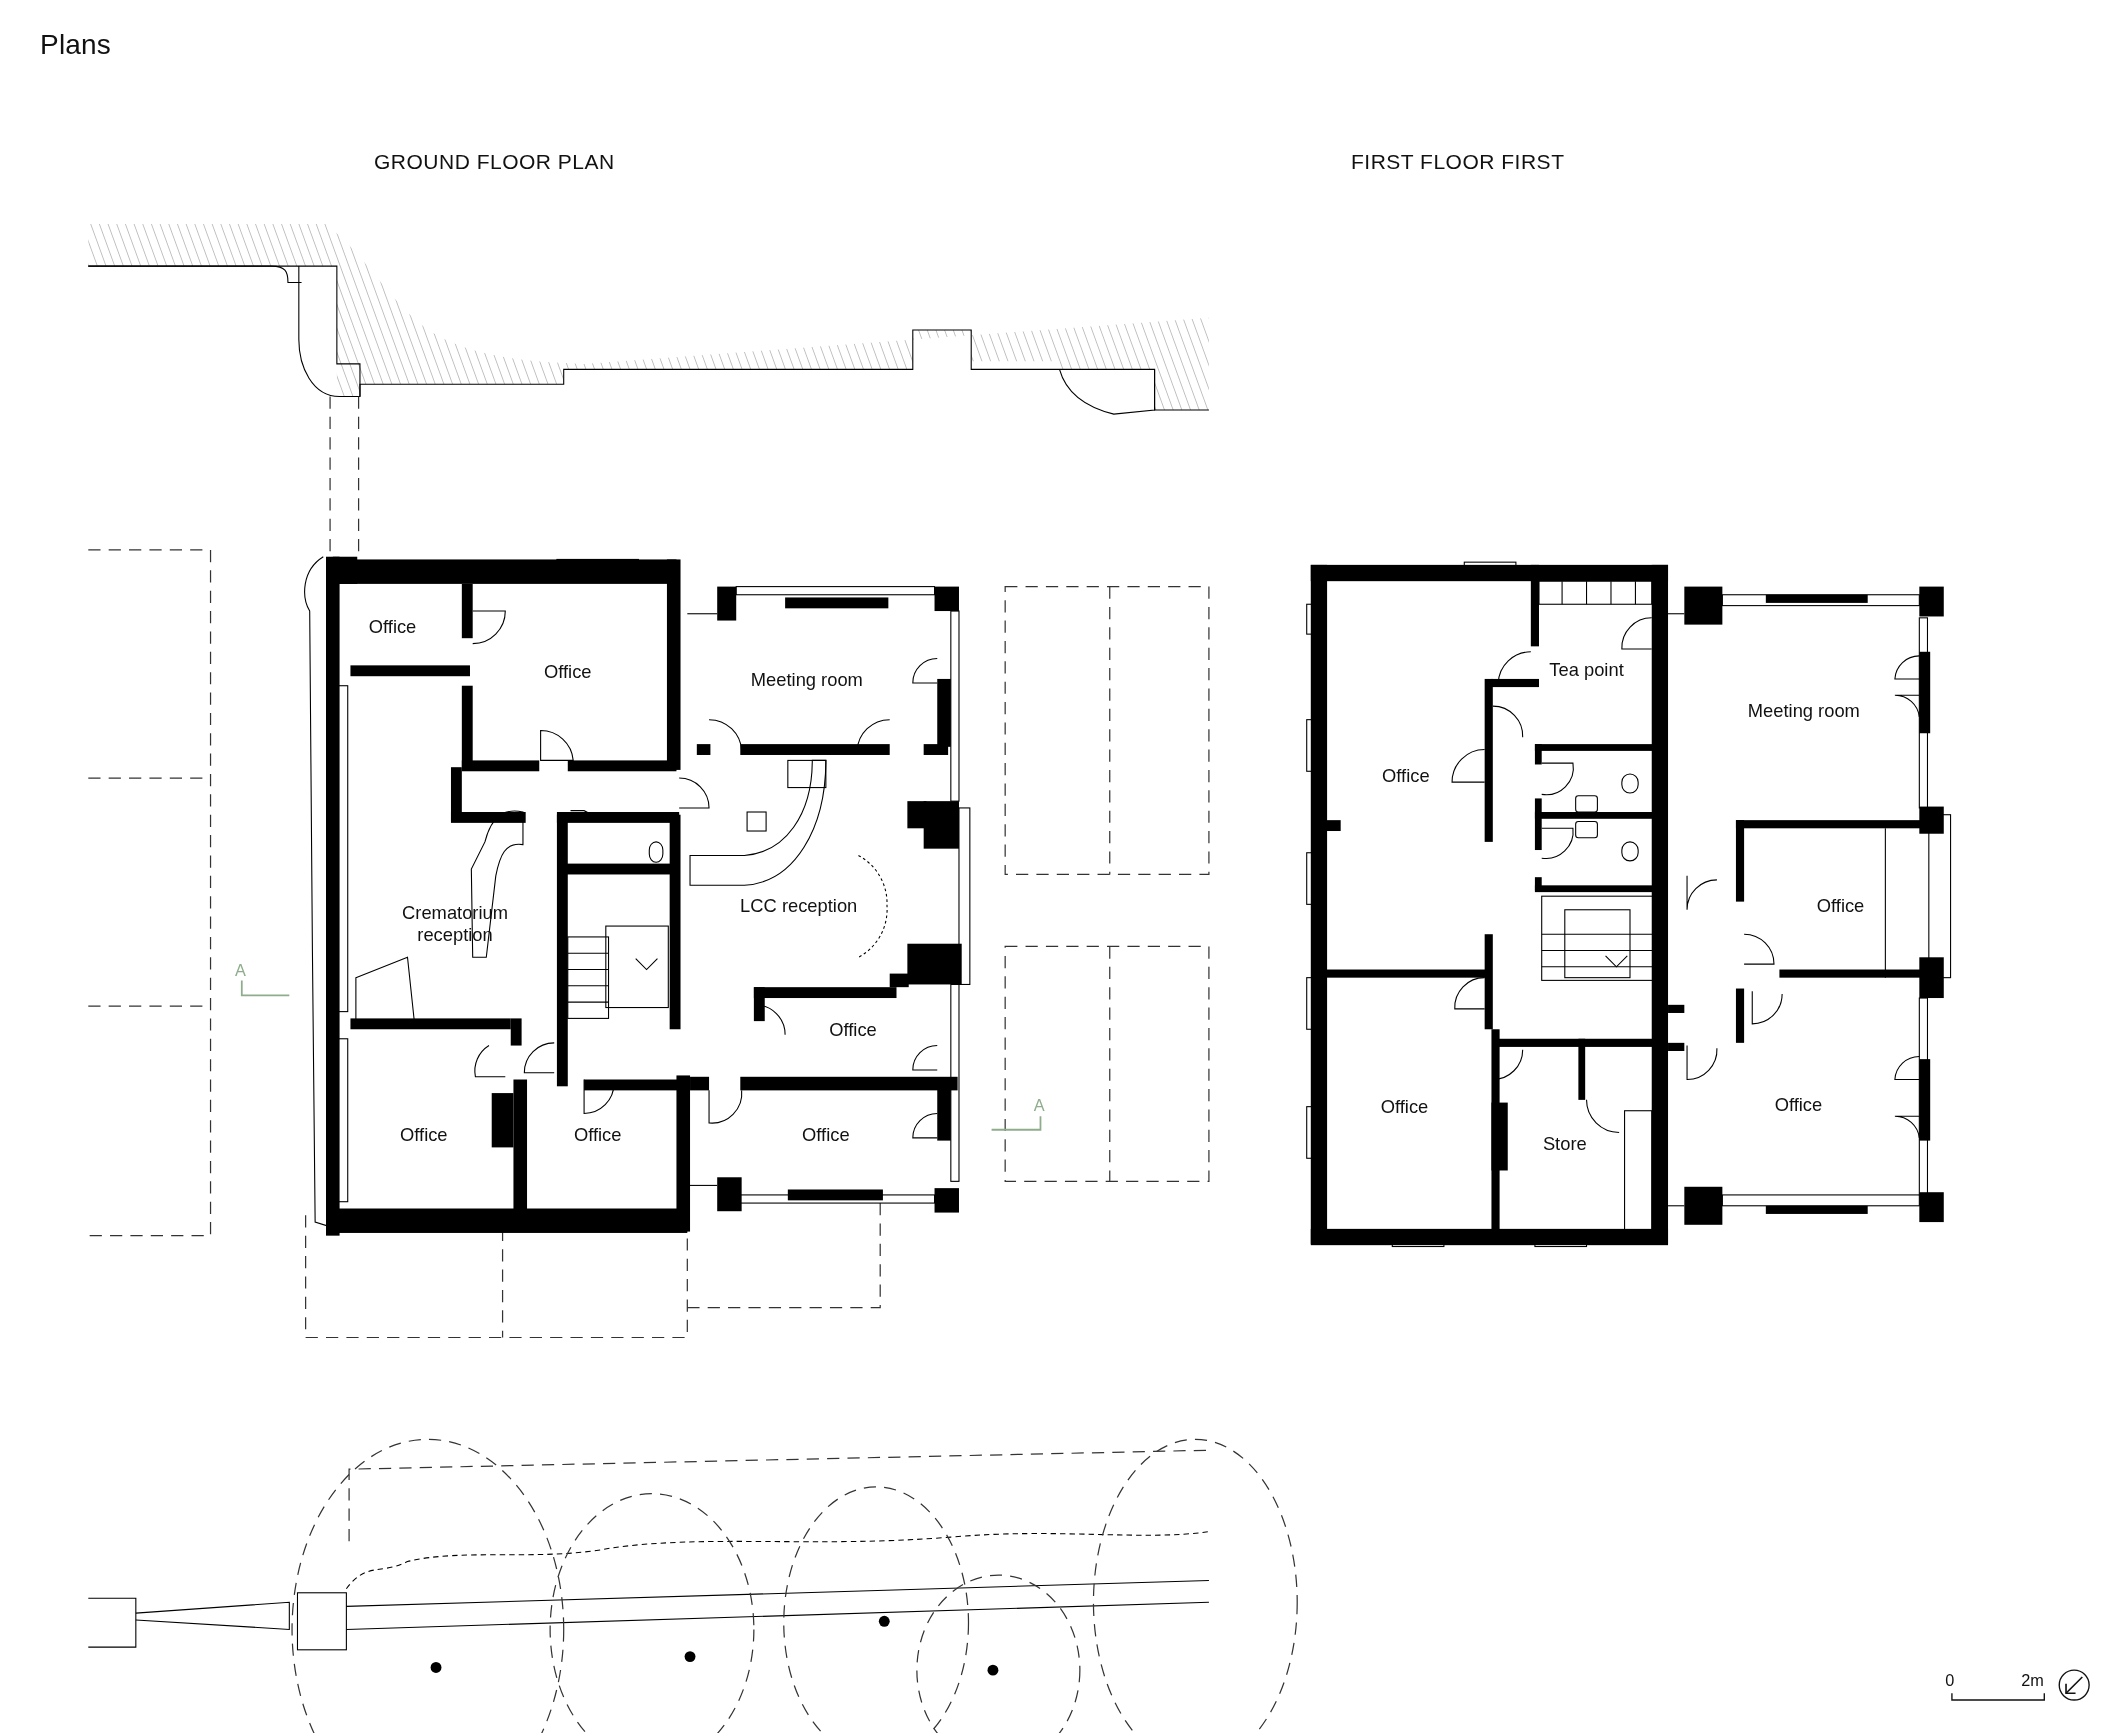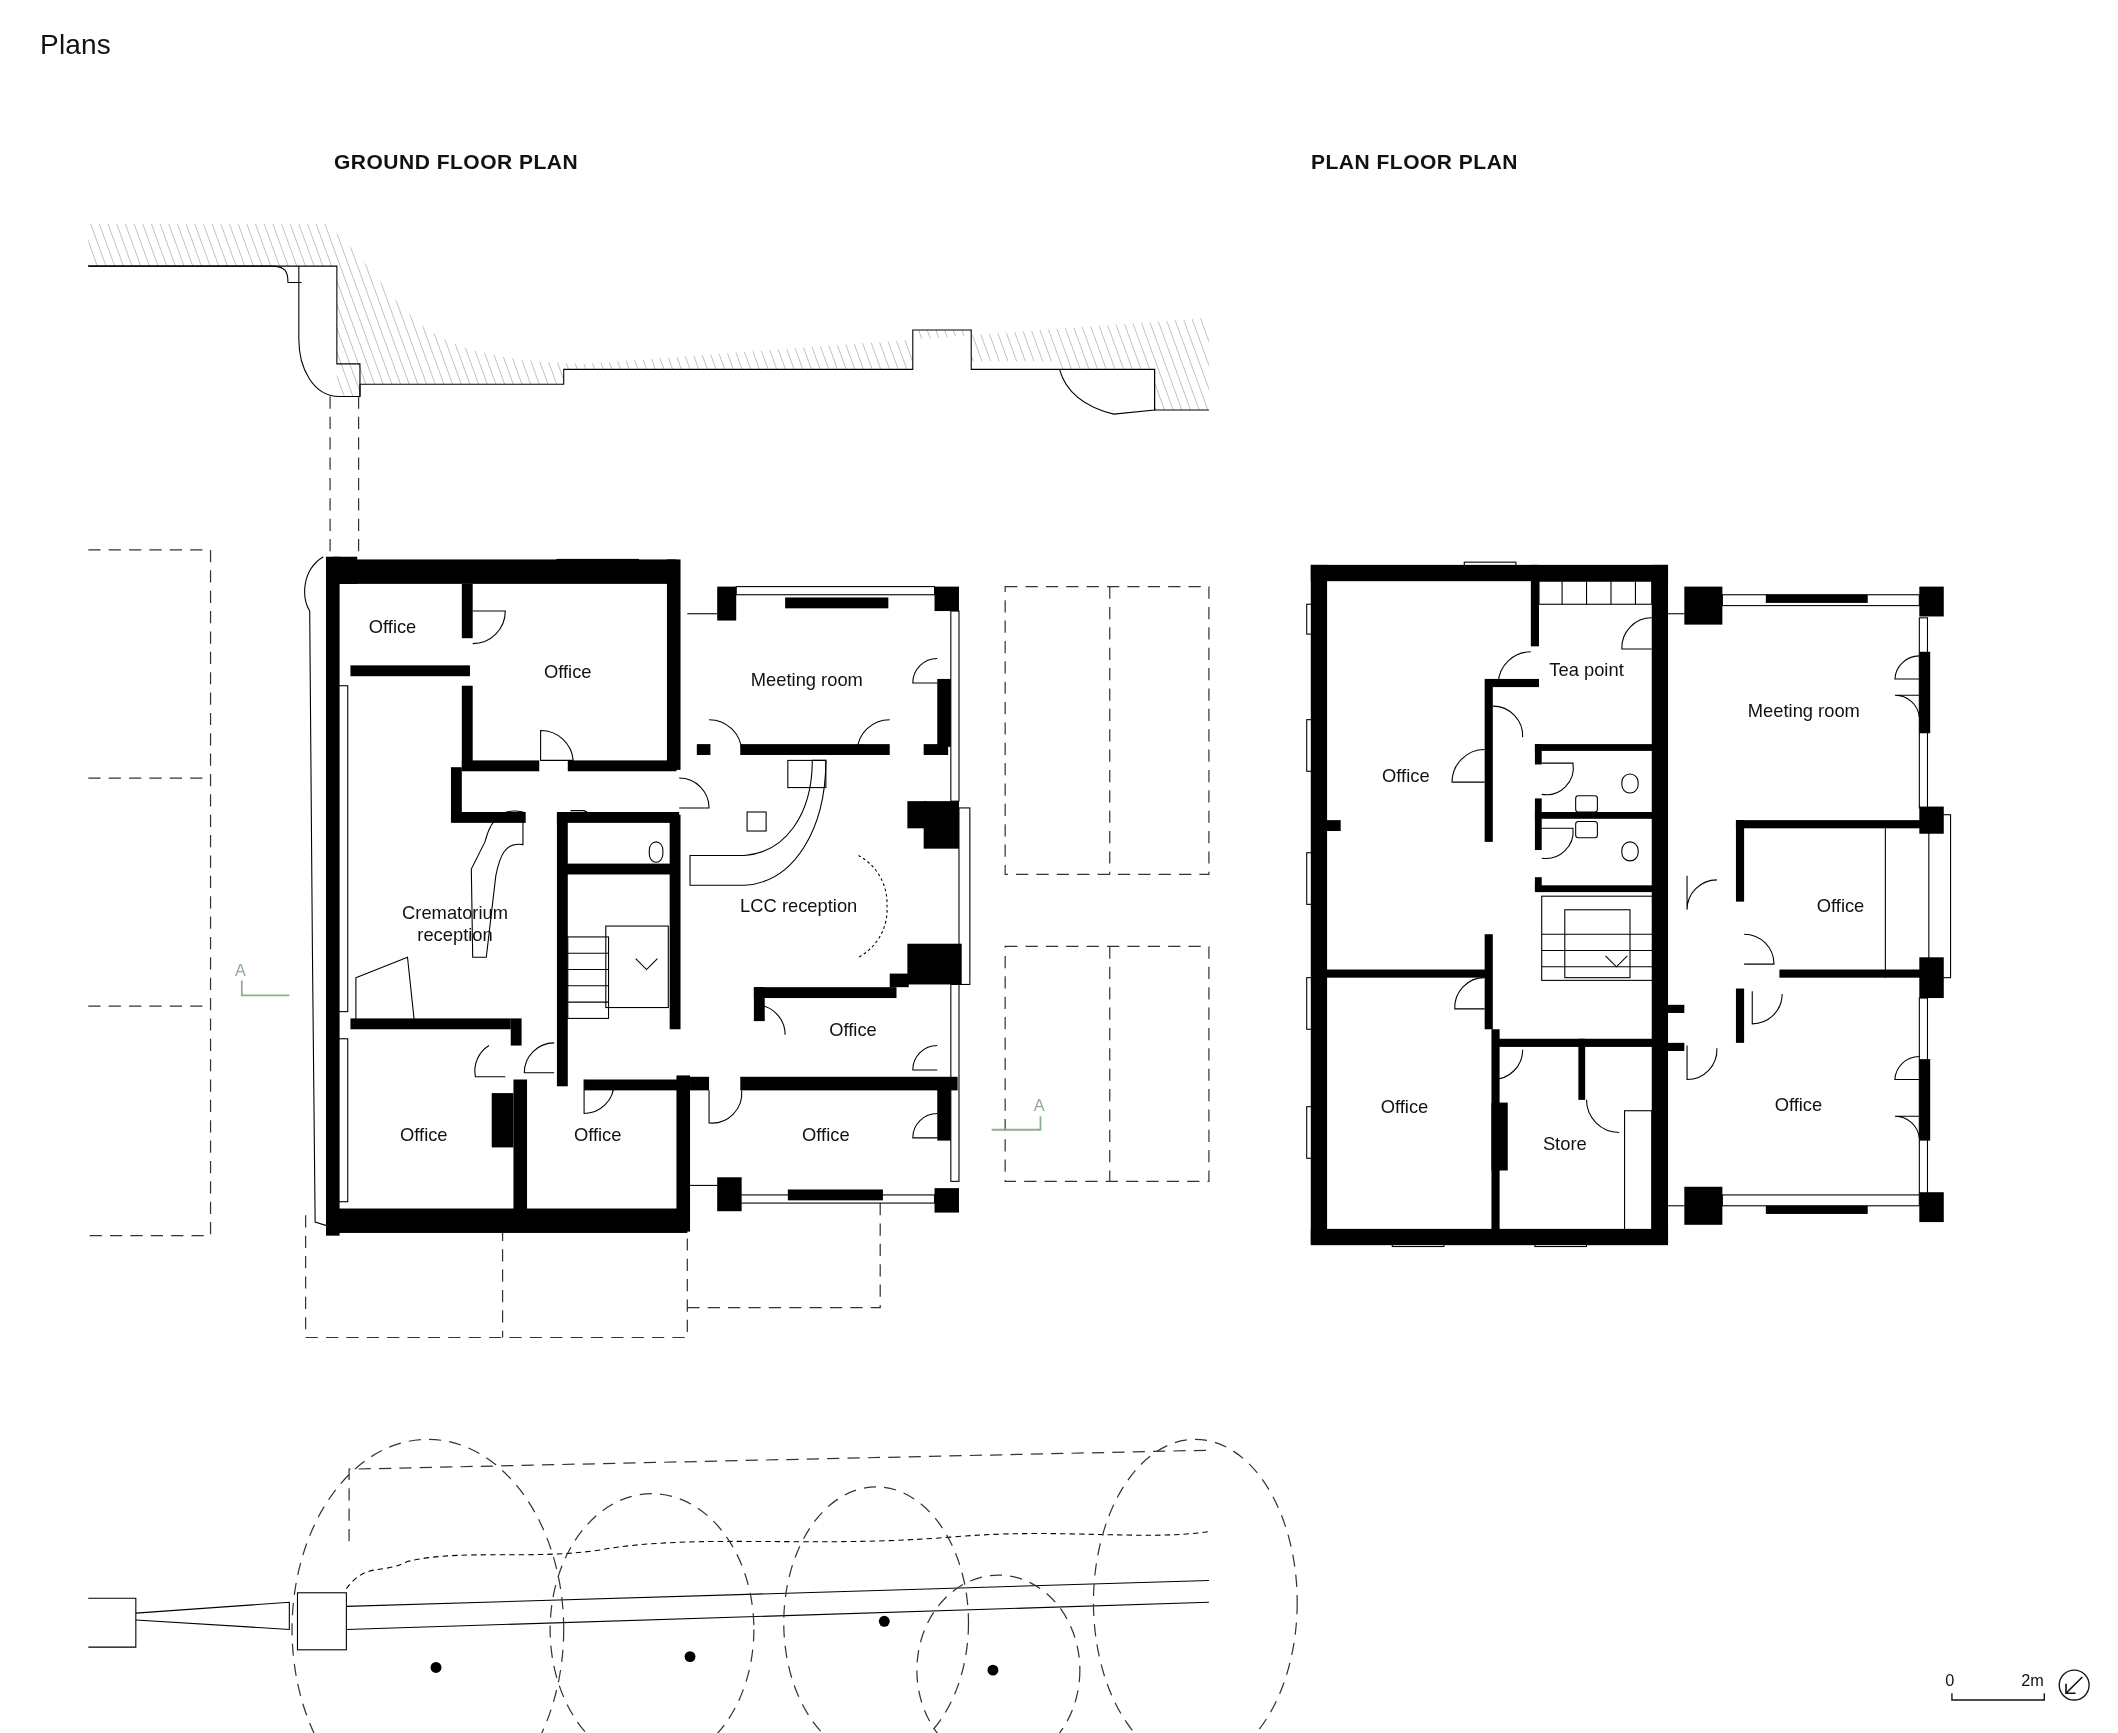"GROUND FLOOR PLAN" .plan-title { font-weight: 700 -> 400; margin-left: none -> 40px }
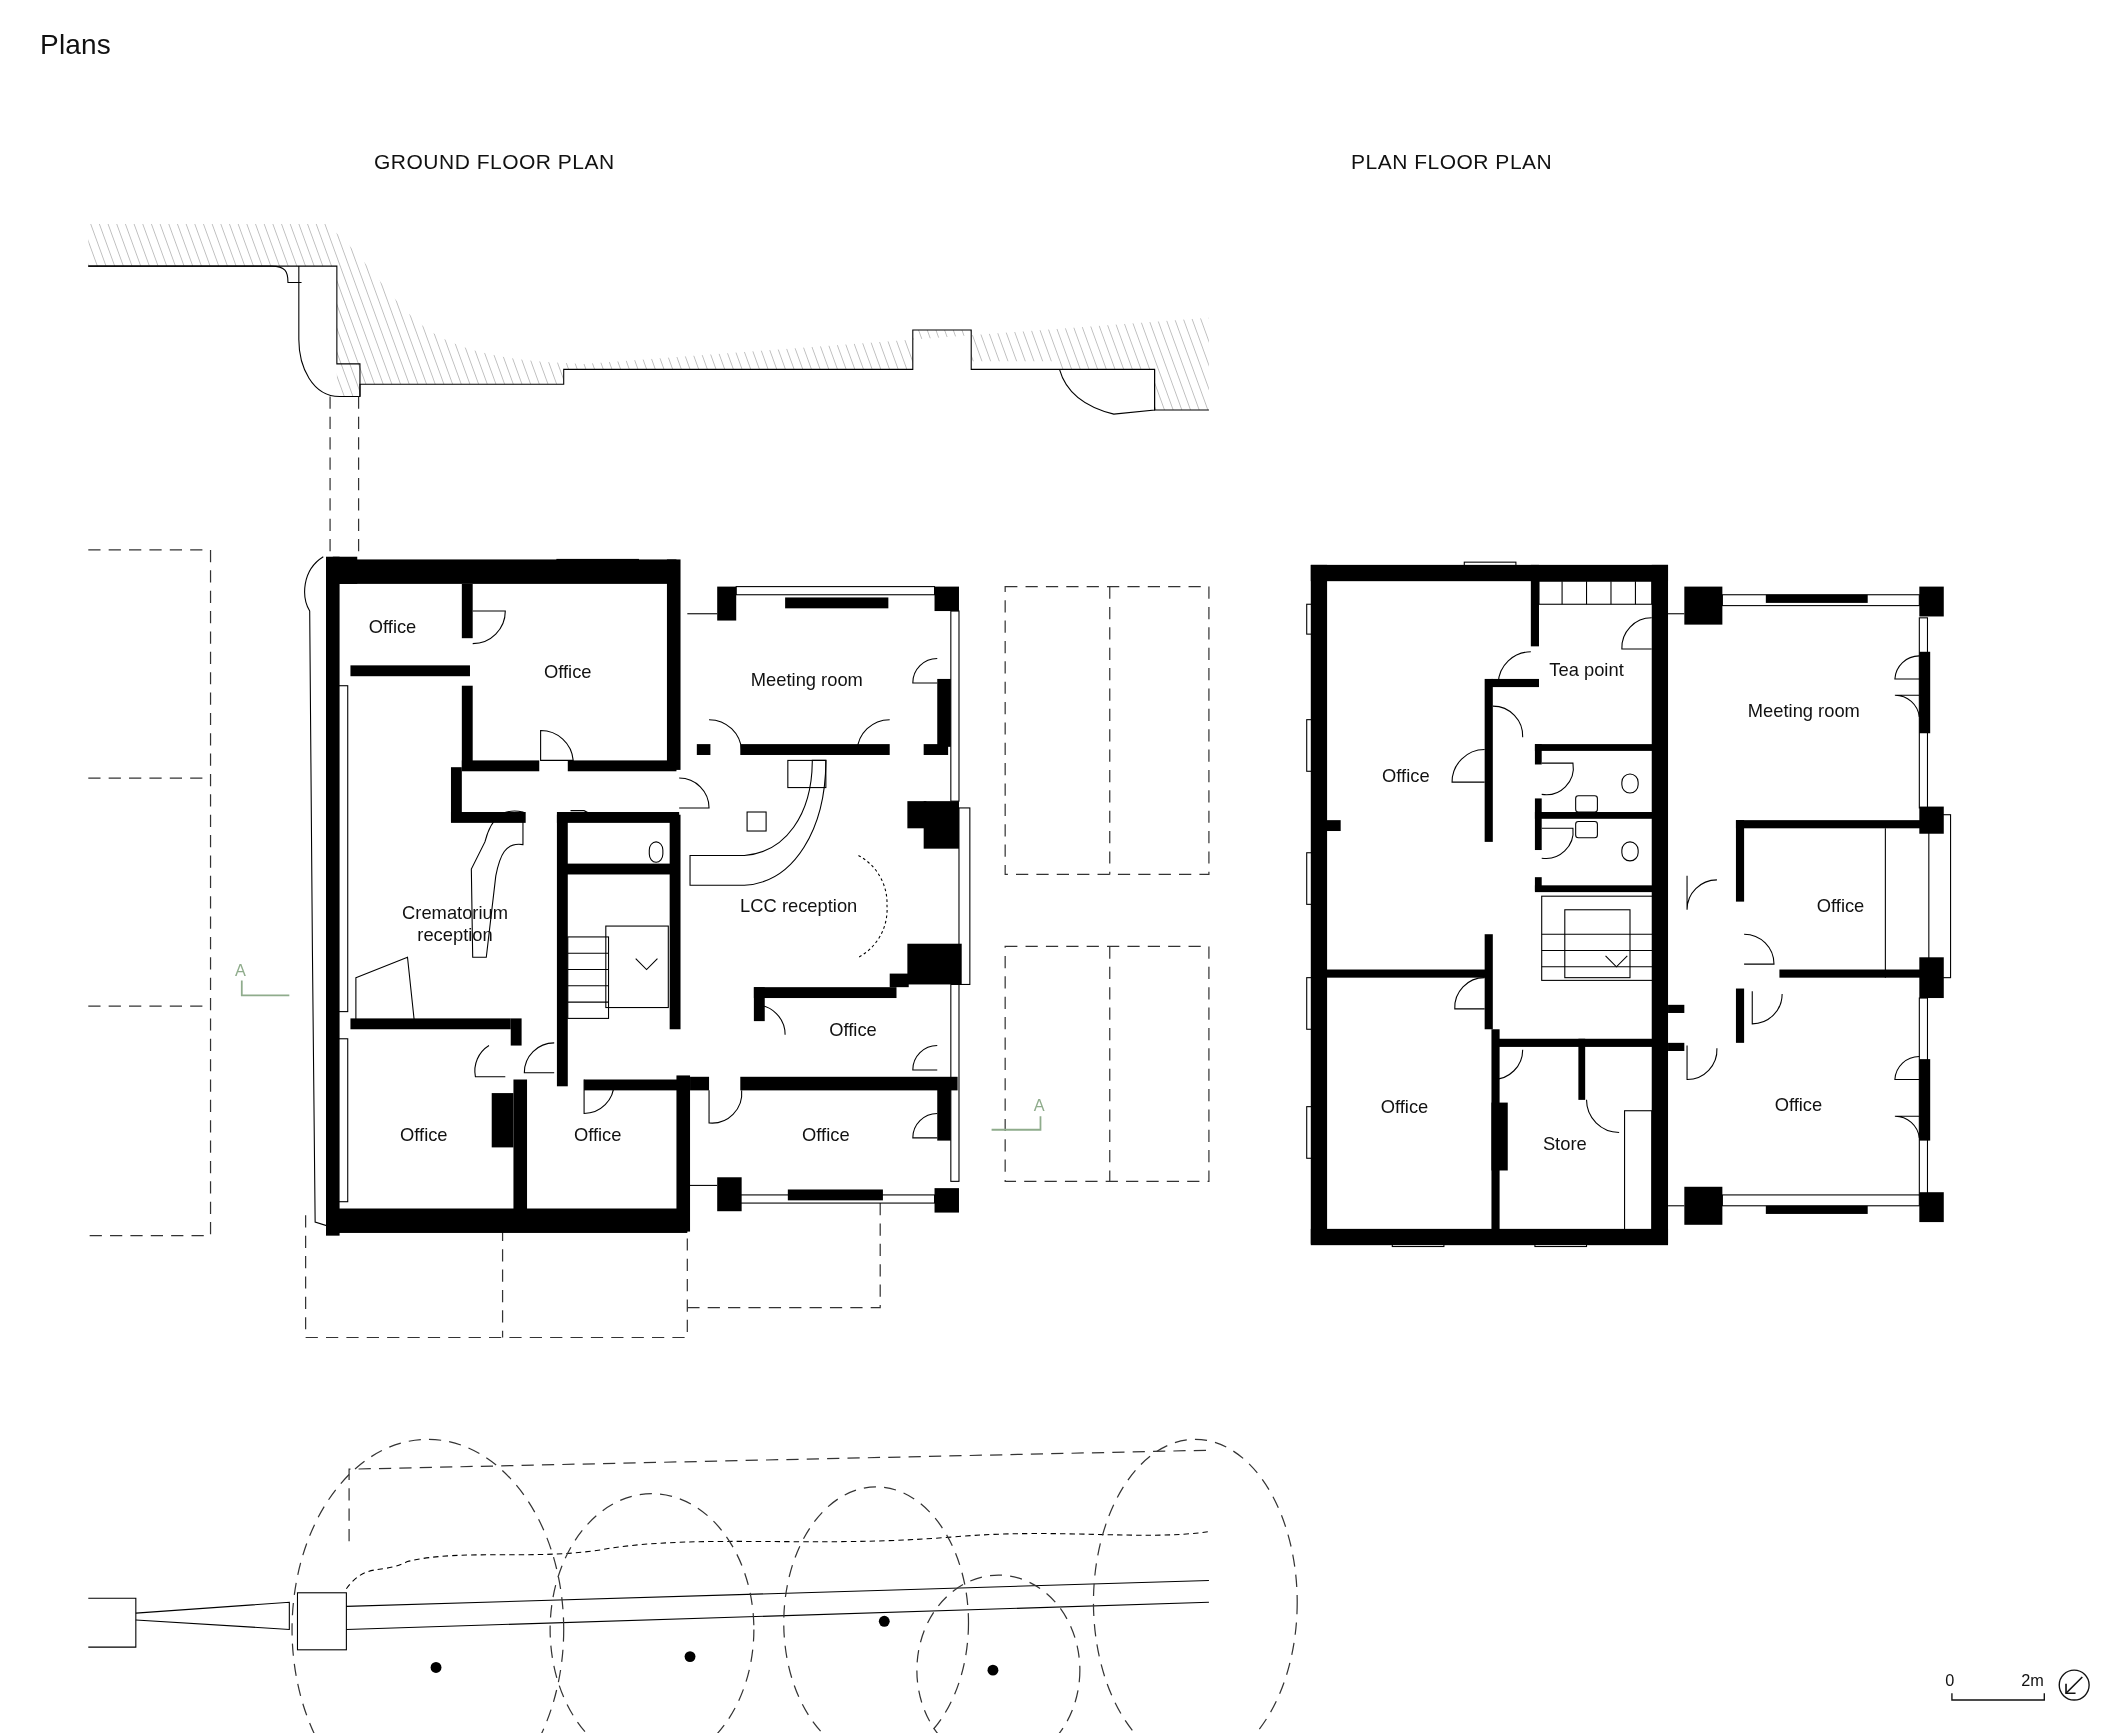"PLAN FLOOR PLAN" div.plan-title { text: PLAN FLOOR PLAN -> FIRST FLOOR FIRST }
